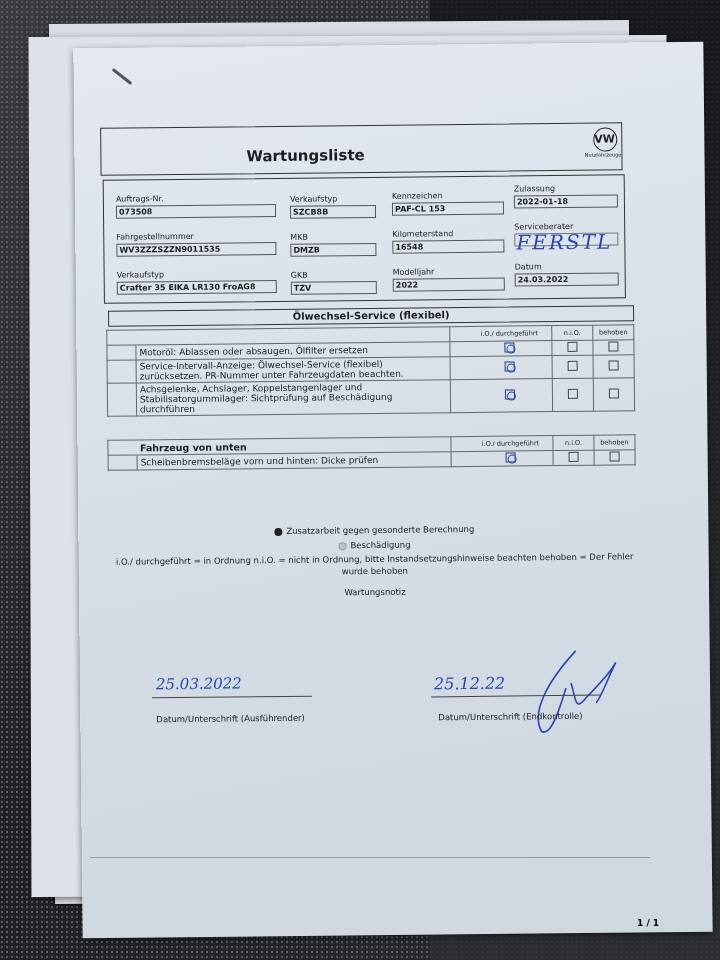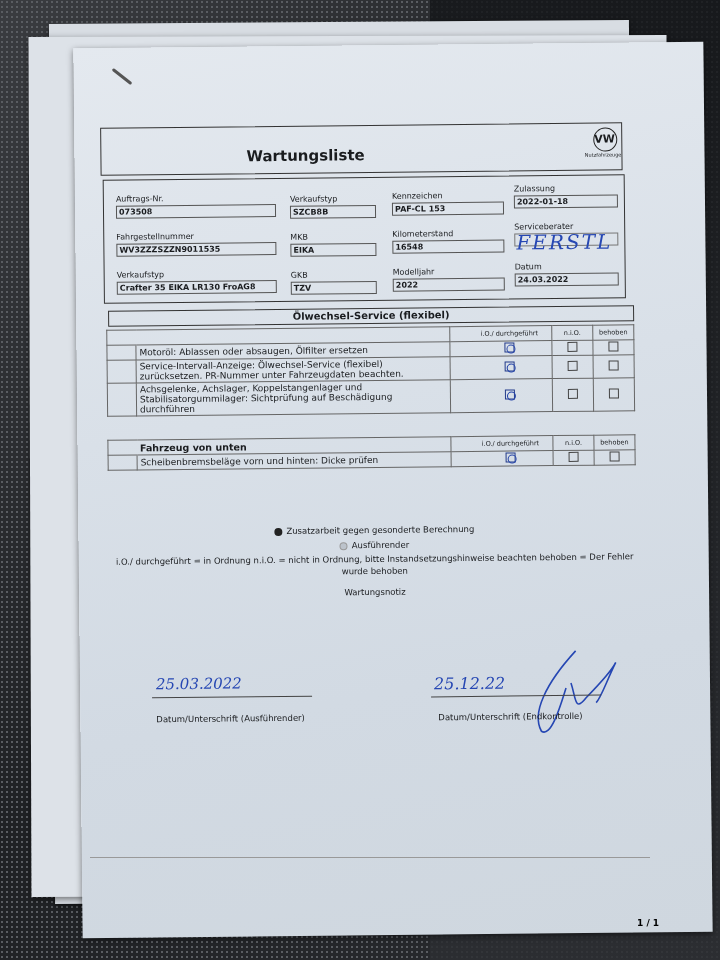"EIKA" span.val { text: EIKA -> DMZB }
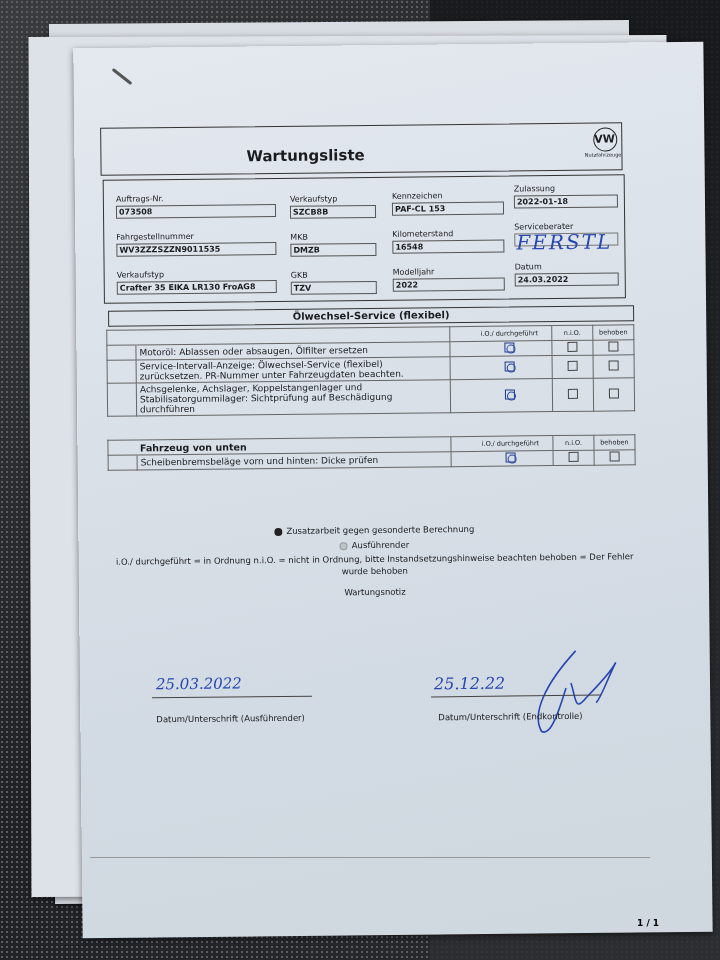"Ausführender" span { text: Ausführender -> Beschädigung }
